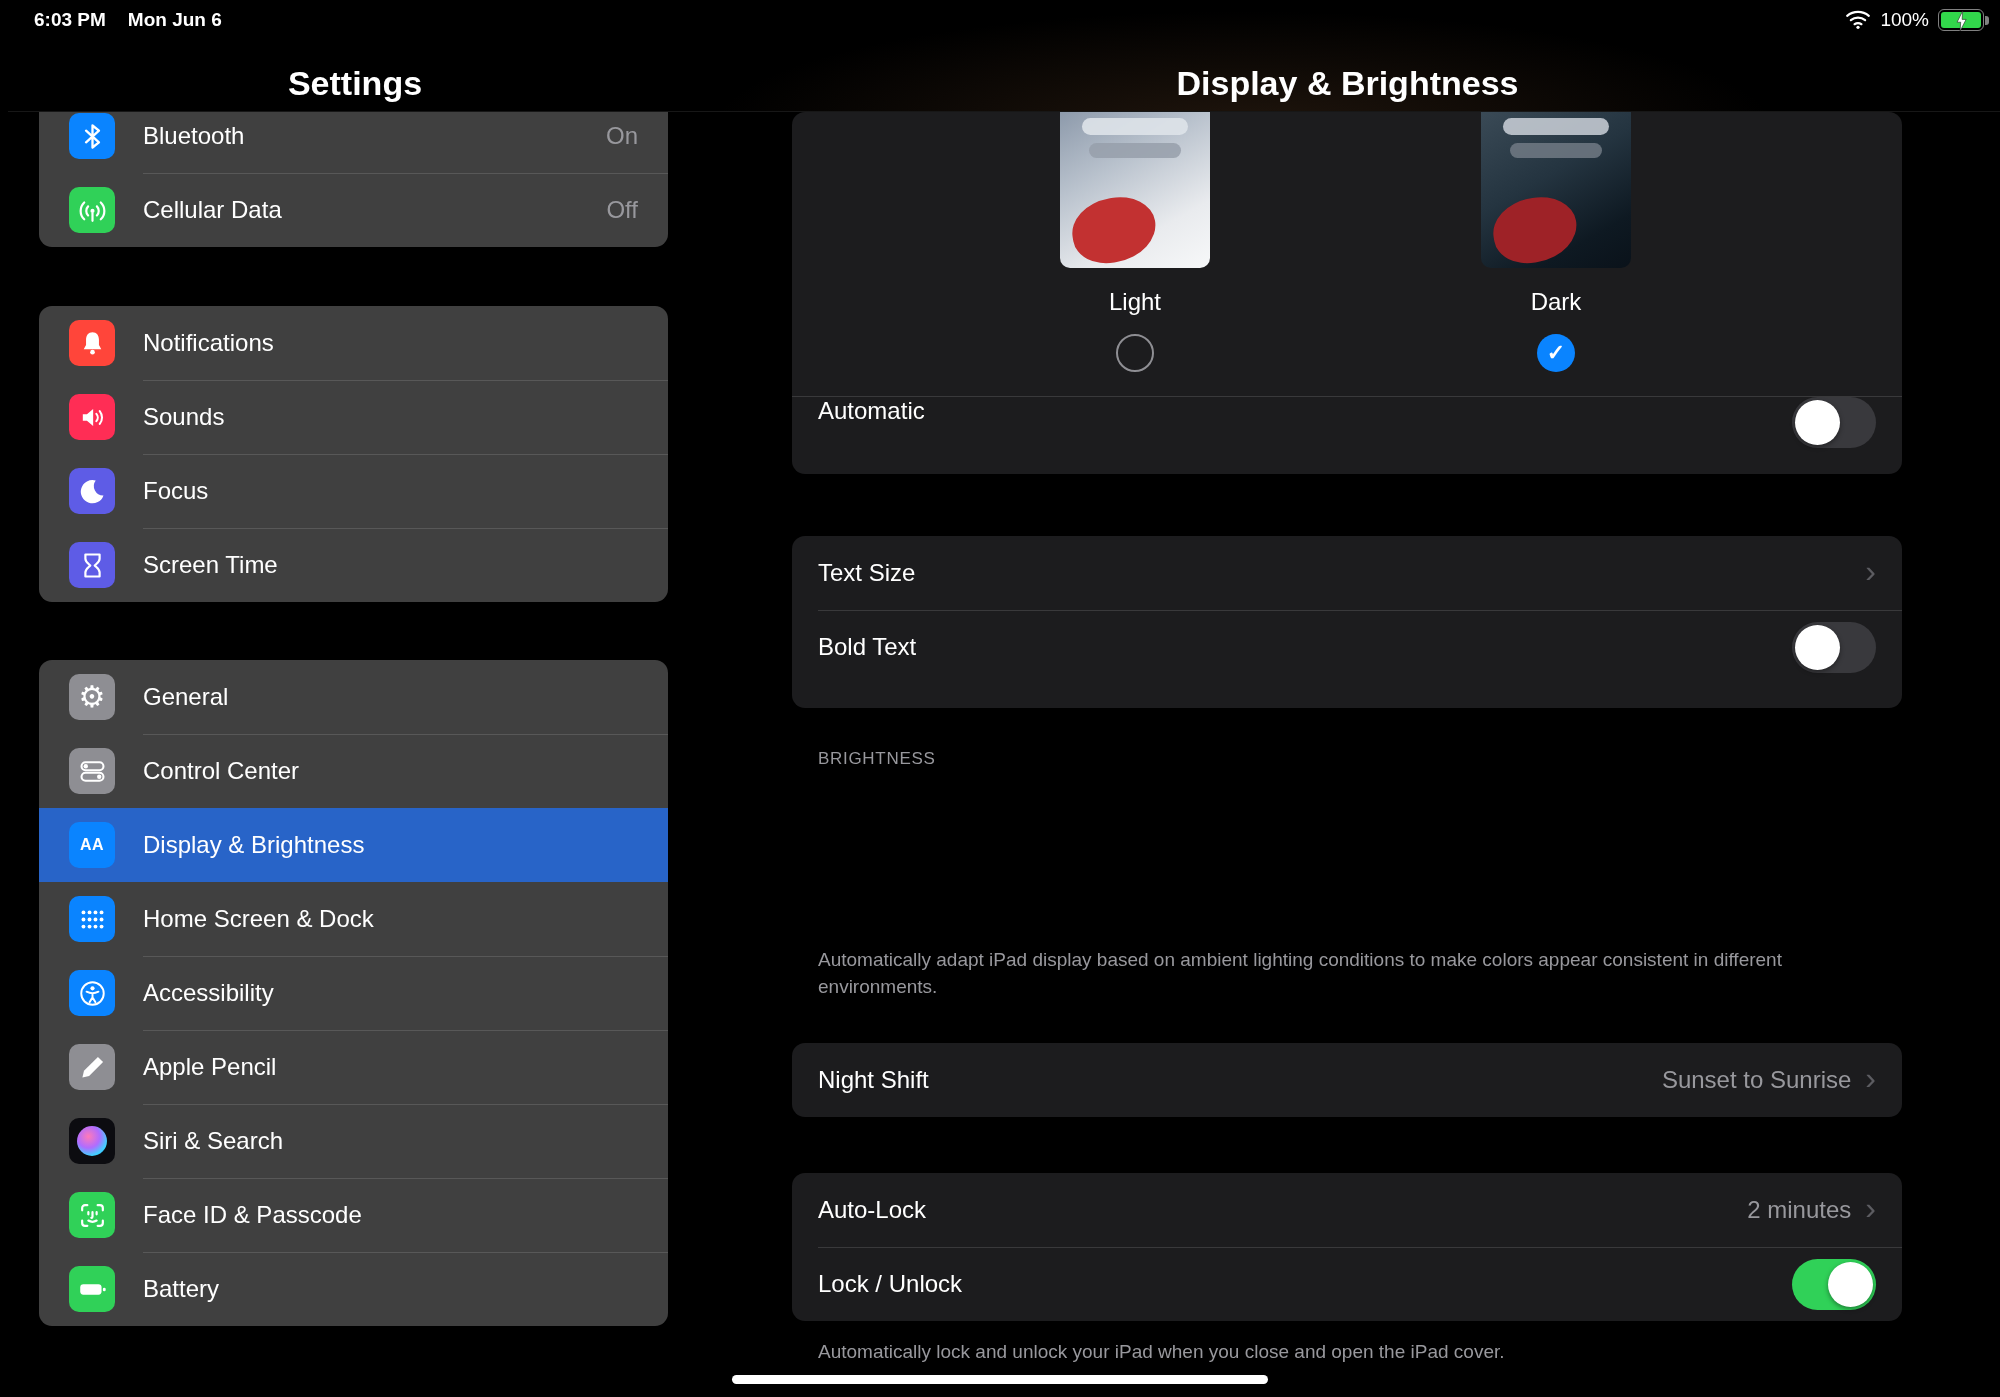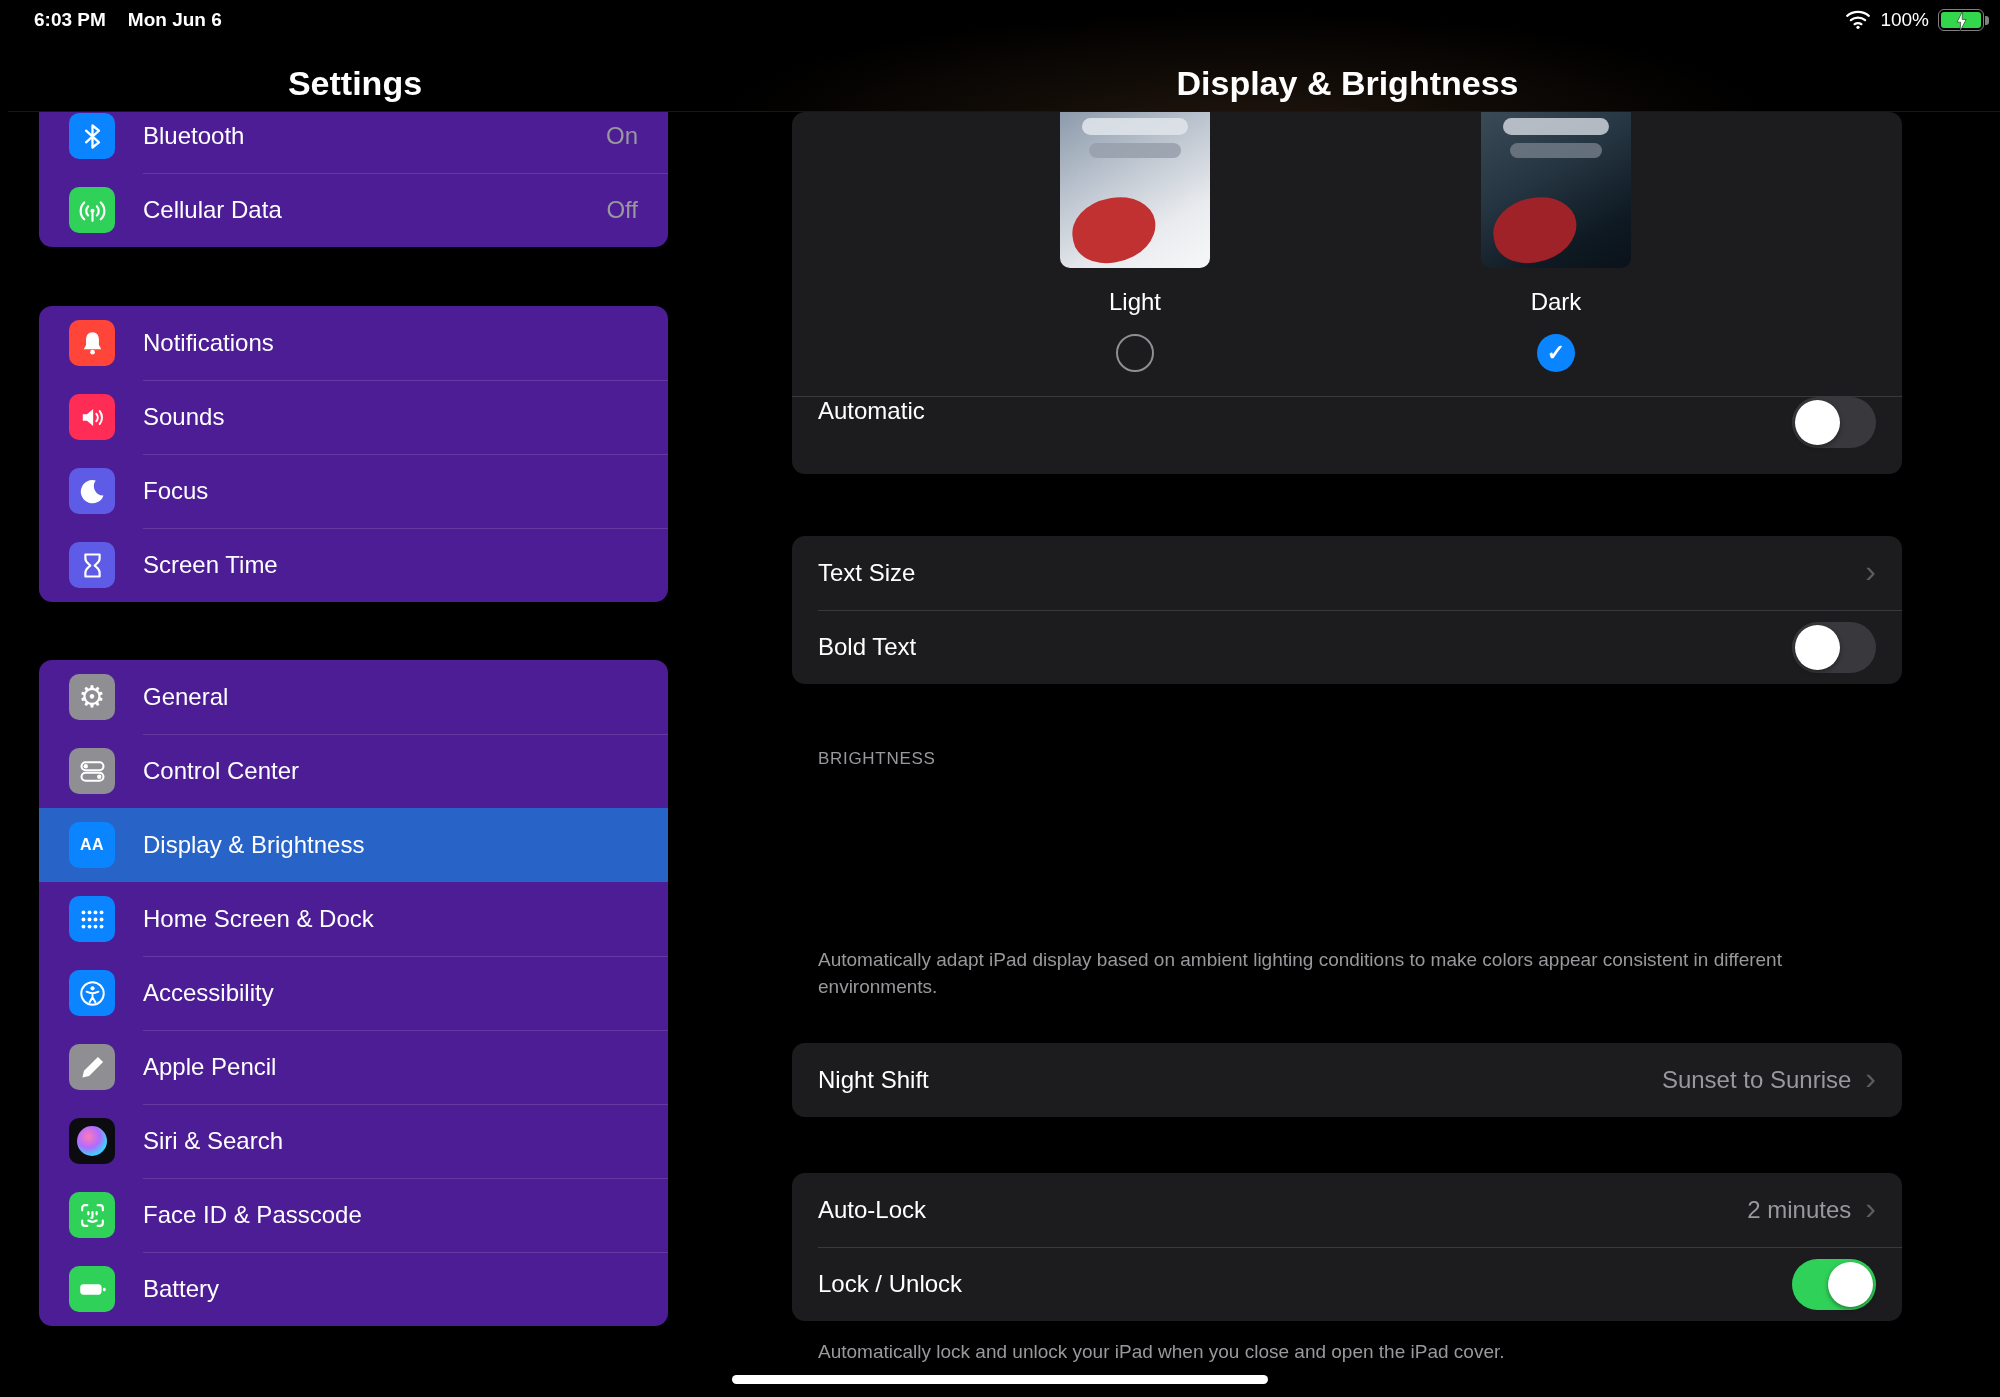"Bluetooth" .group { background: #4c1d95 -> #404040 }
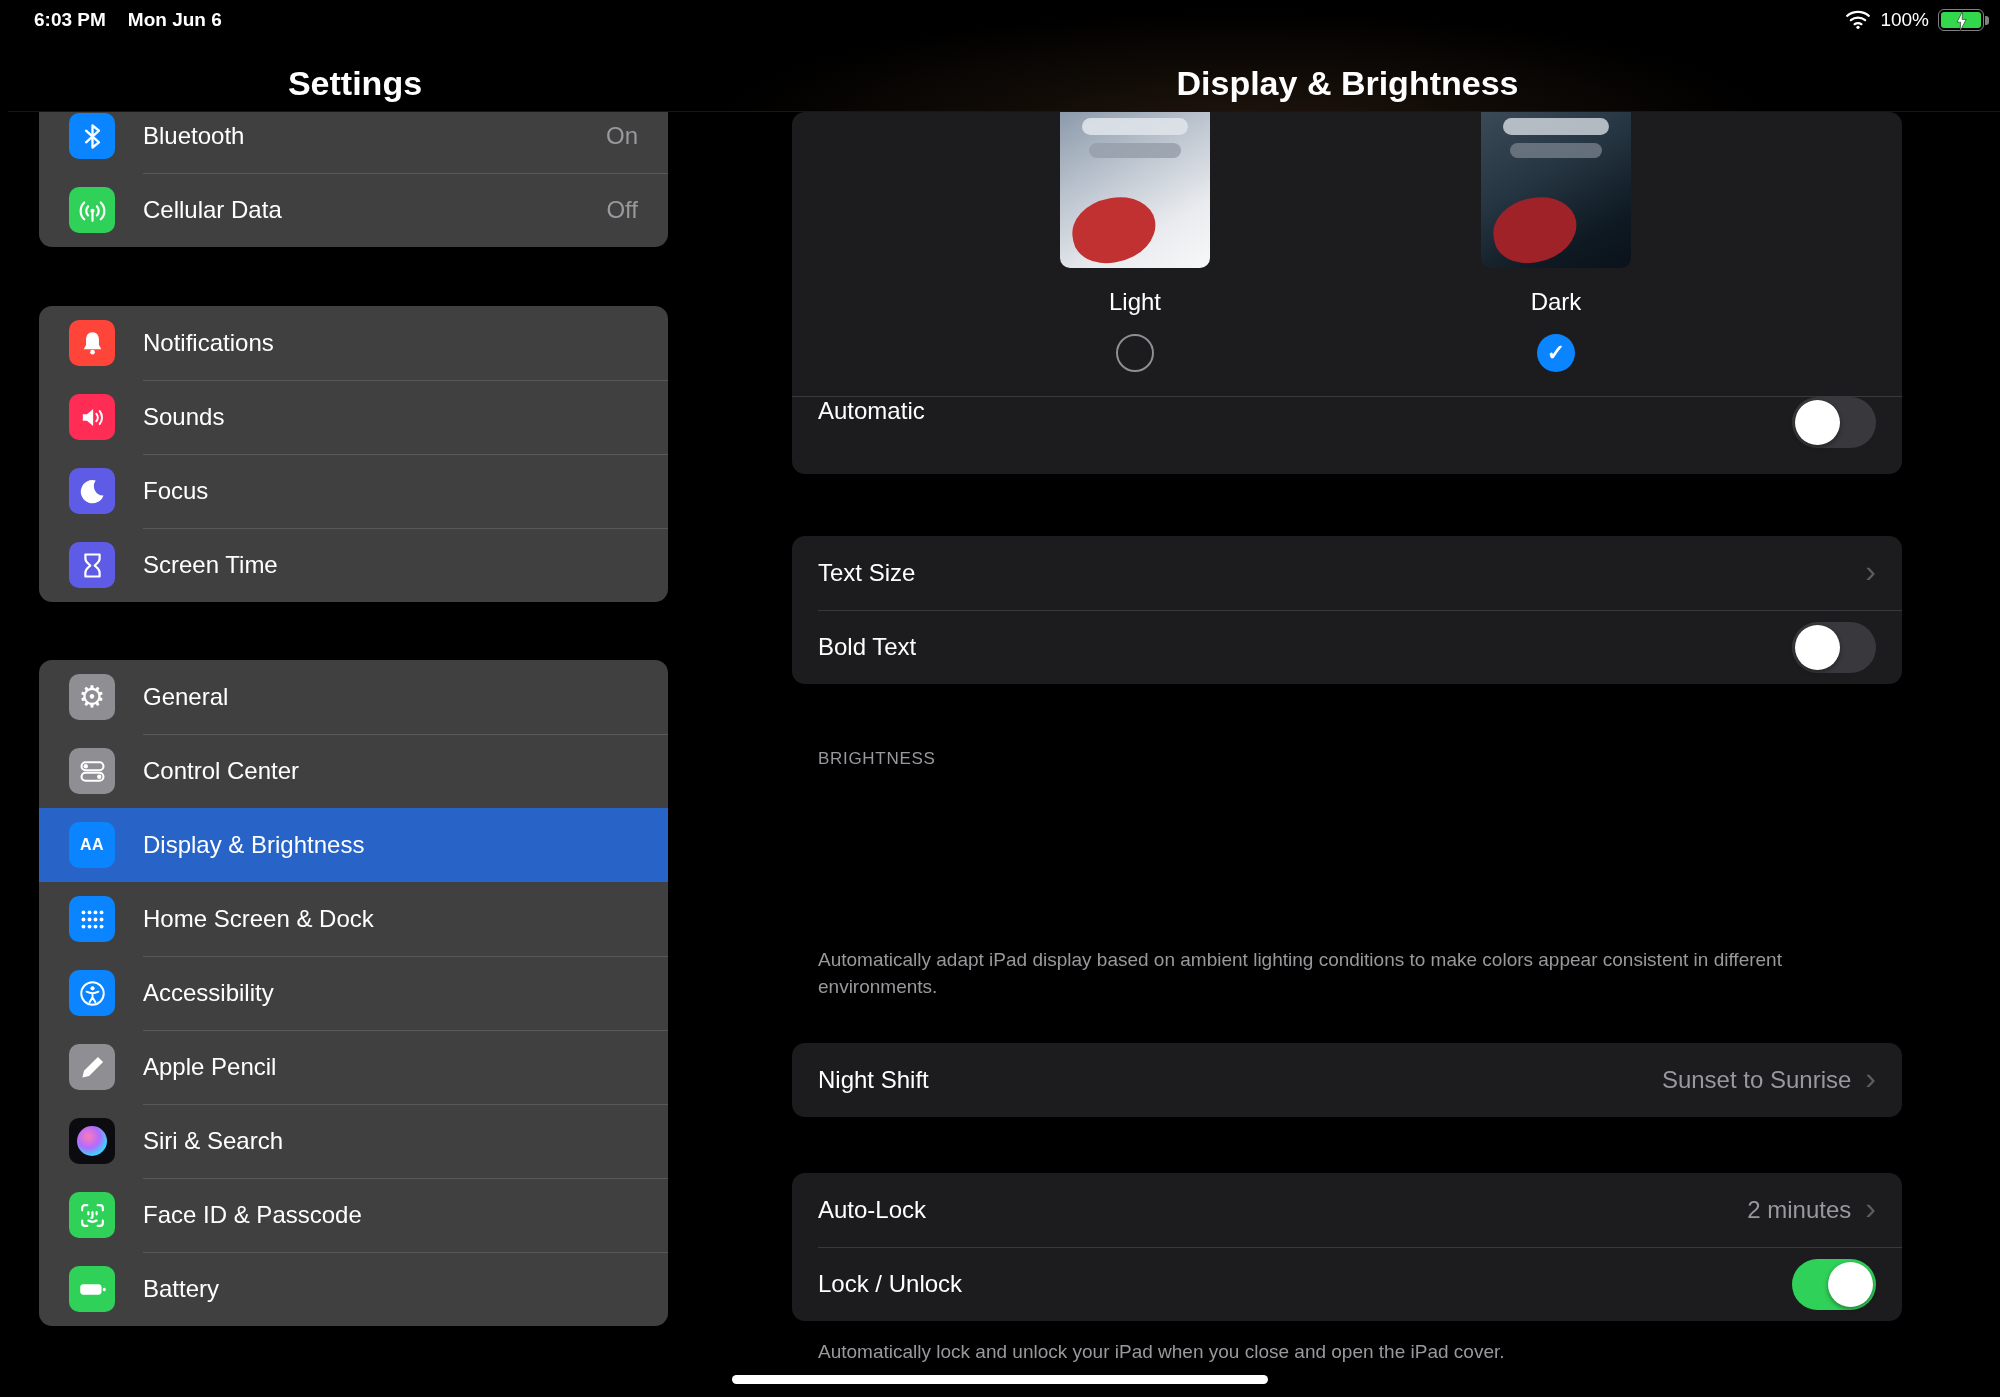"Text Size" .textgroup { height: 148px -> 172px }
